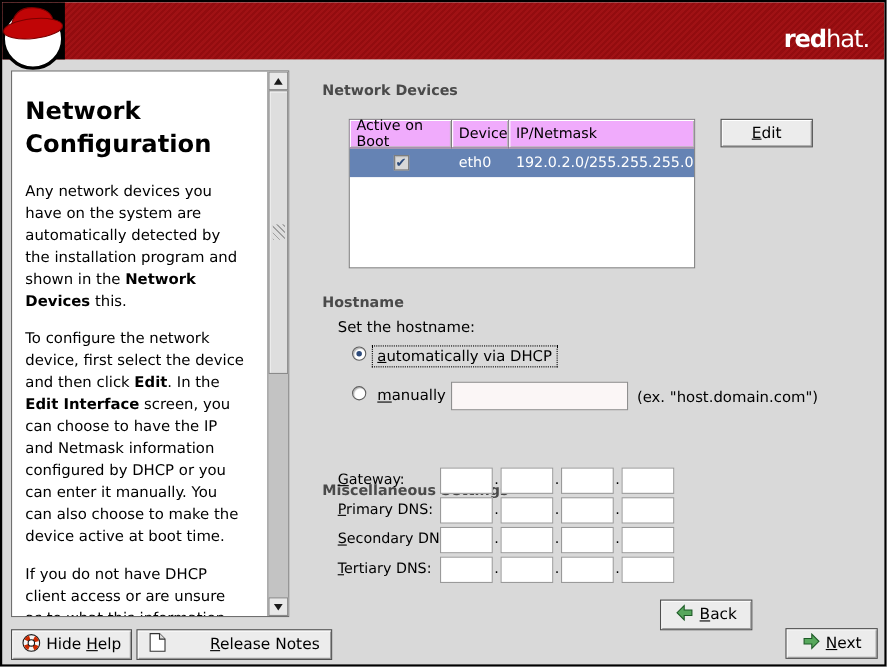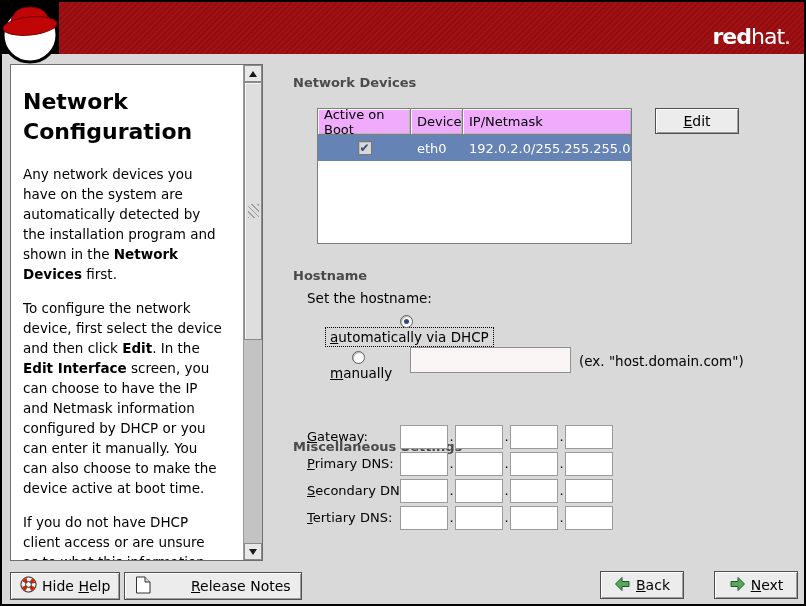"first." span { text: first -> this }
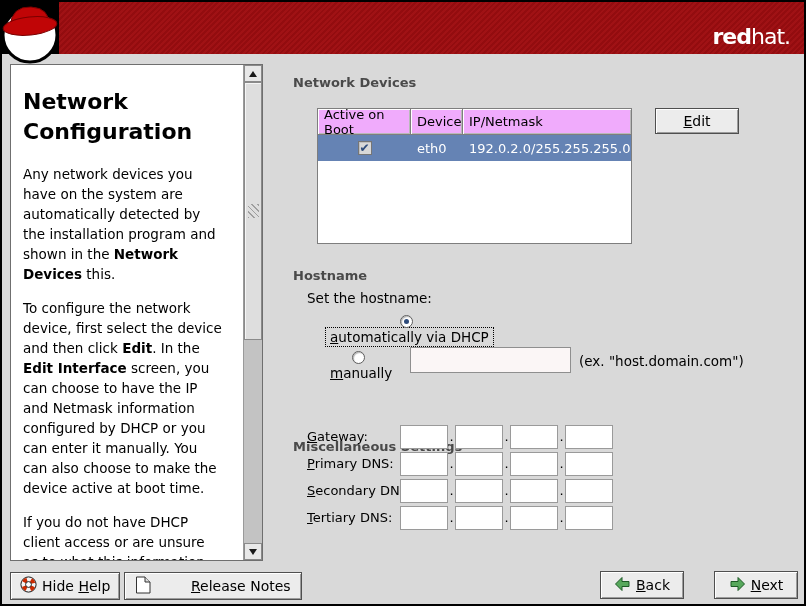"automatically via DHCP" .radio-row { align-items: center -> flex-start; flex-direction: column -> none }
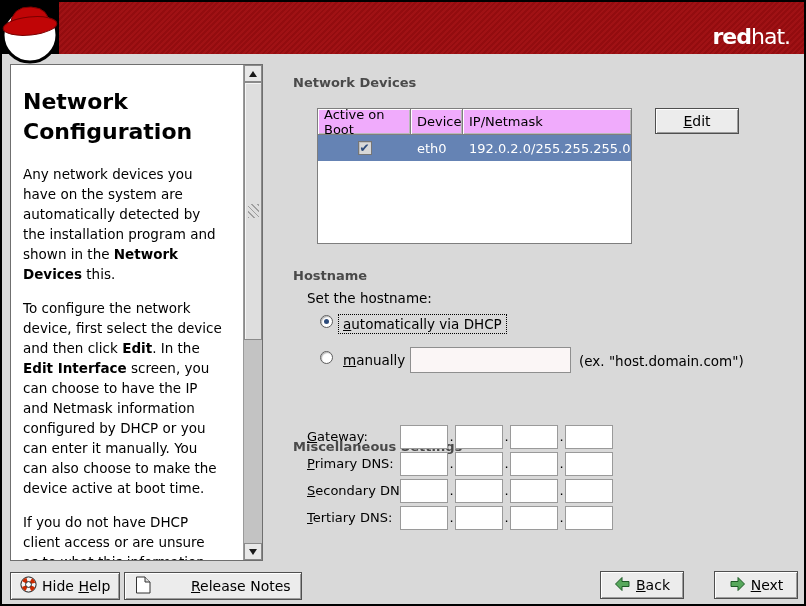"Back" #btn-back { top: 569px -> 543px }
